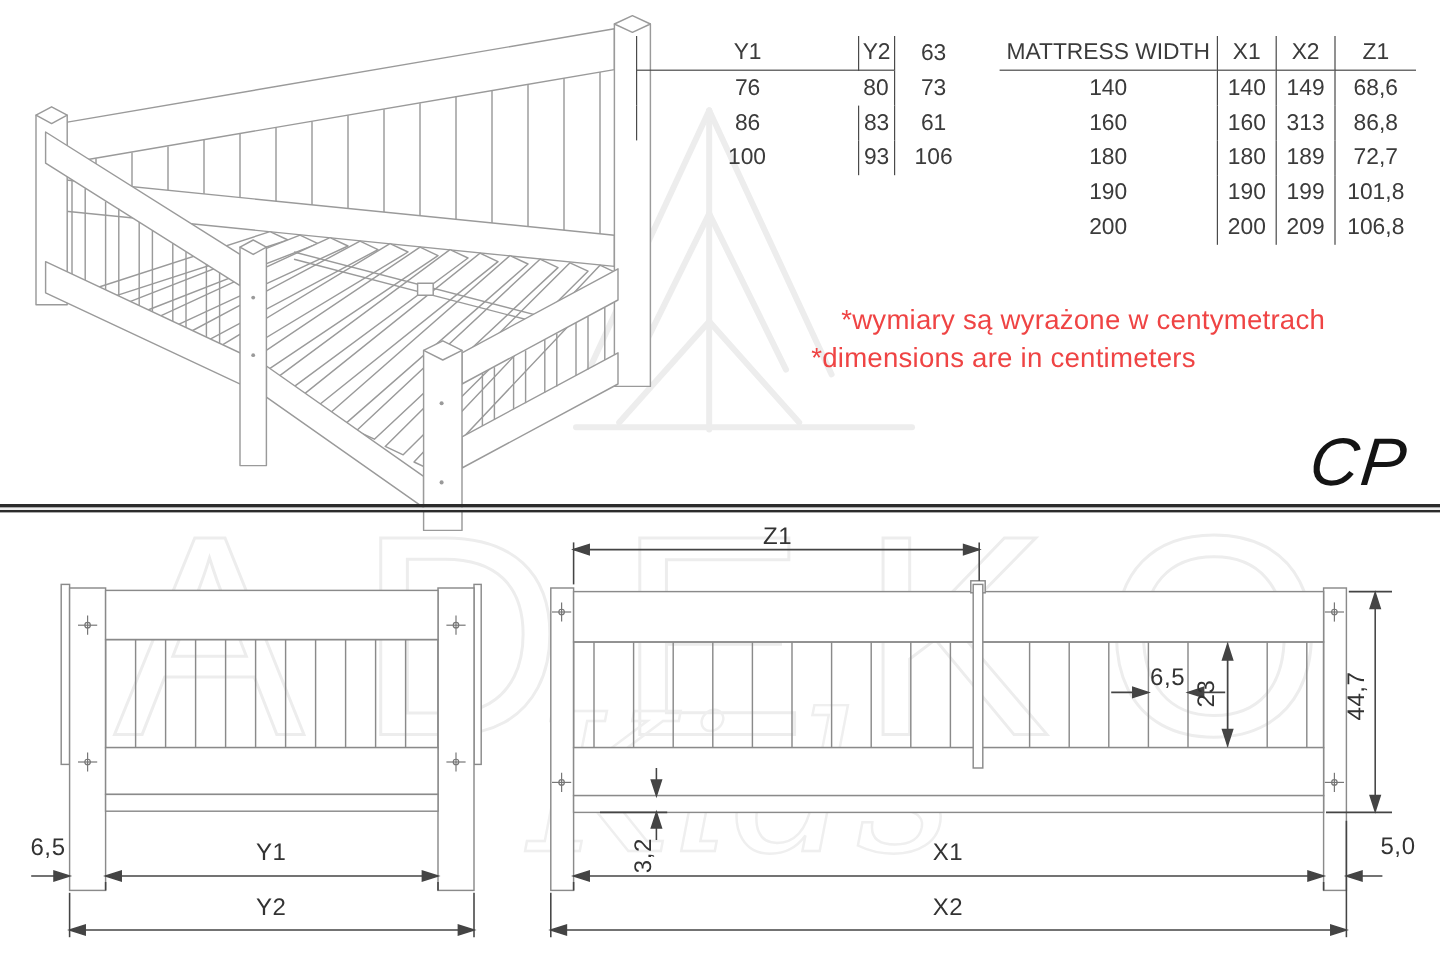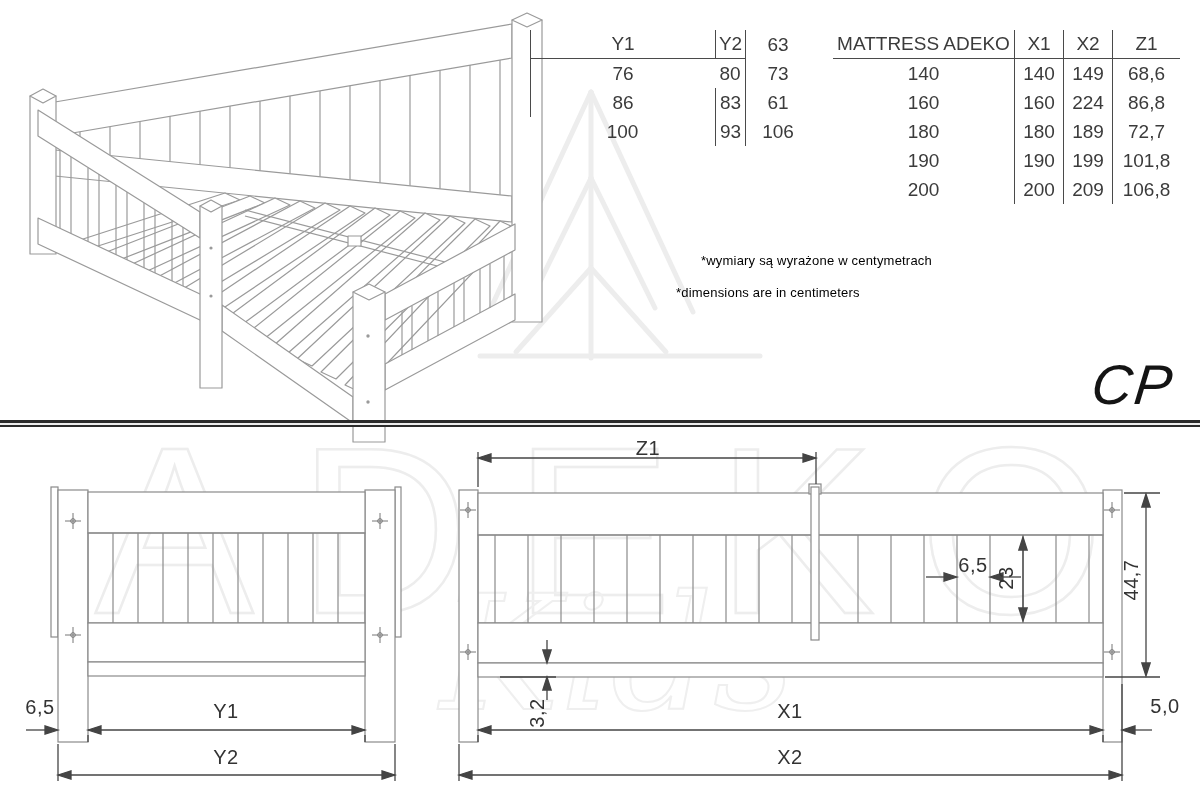"MATTRESS ADEKO" div.c { text: ADEKO -> WIDTH }
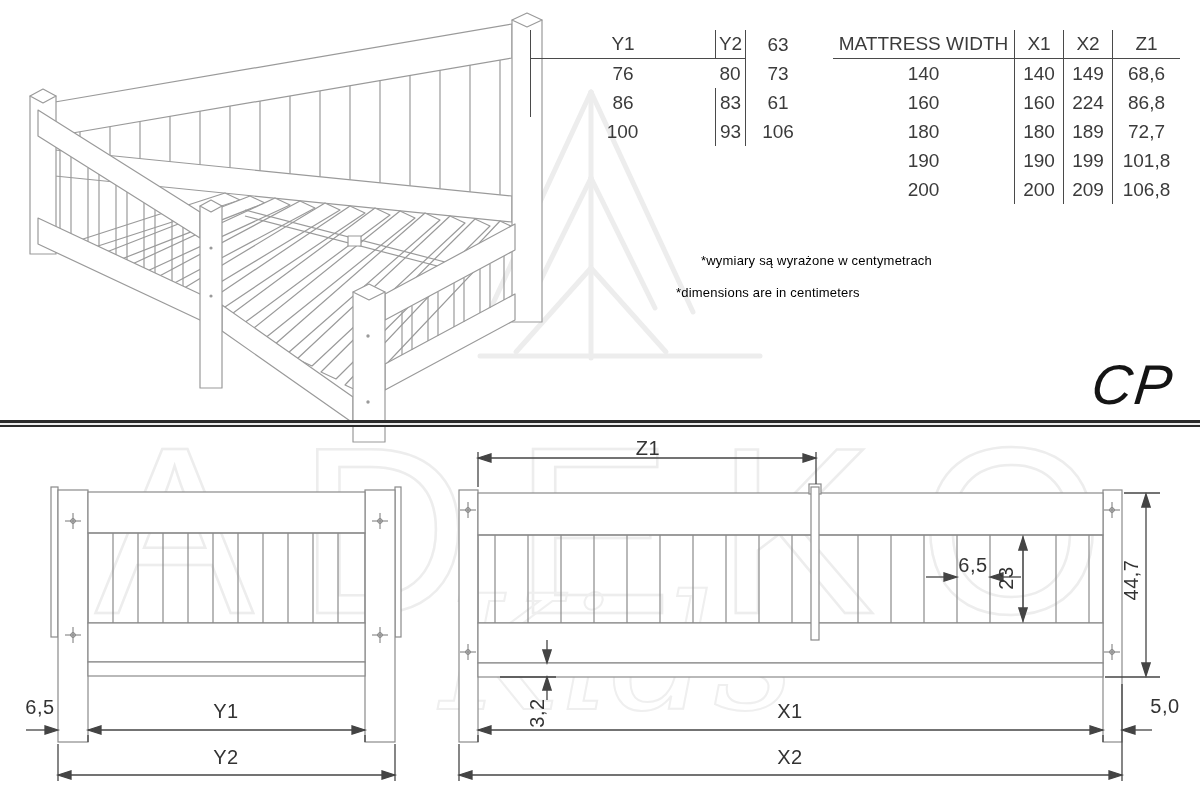"224" div.c { text: 224 -> 313 }
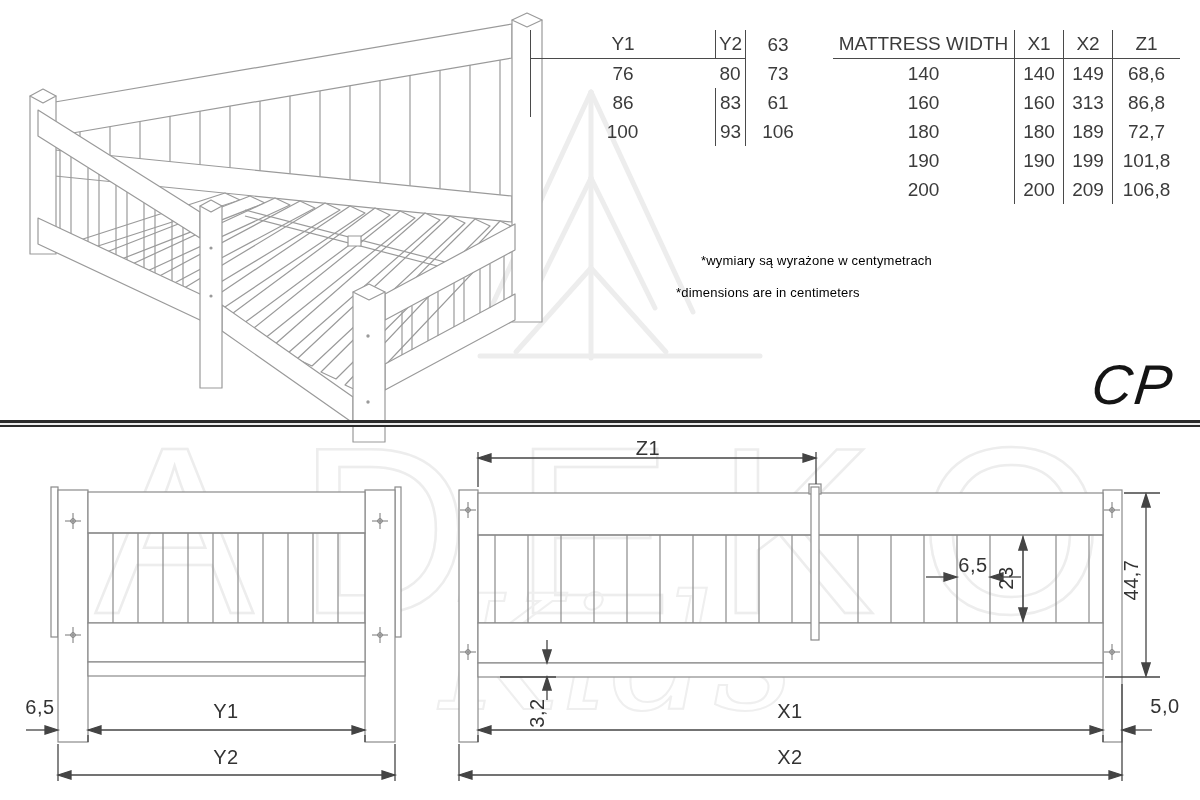"*wymiary są wyrażone w centymetrach" .note { color: #000000 -> #ef4444; font-size: 13px -> 23px }
